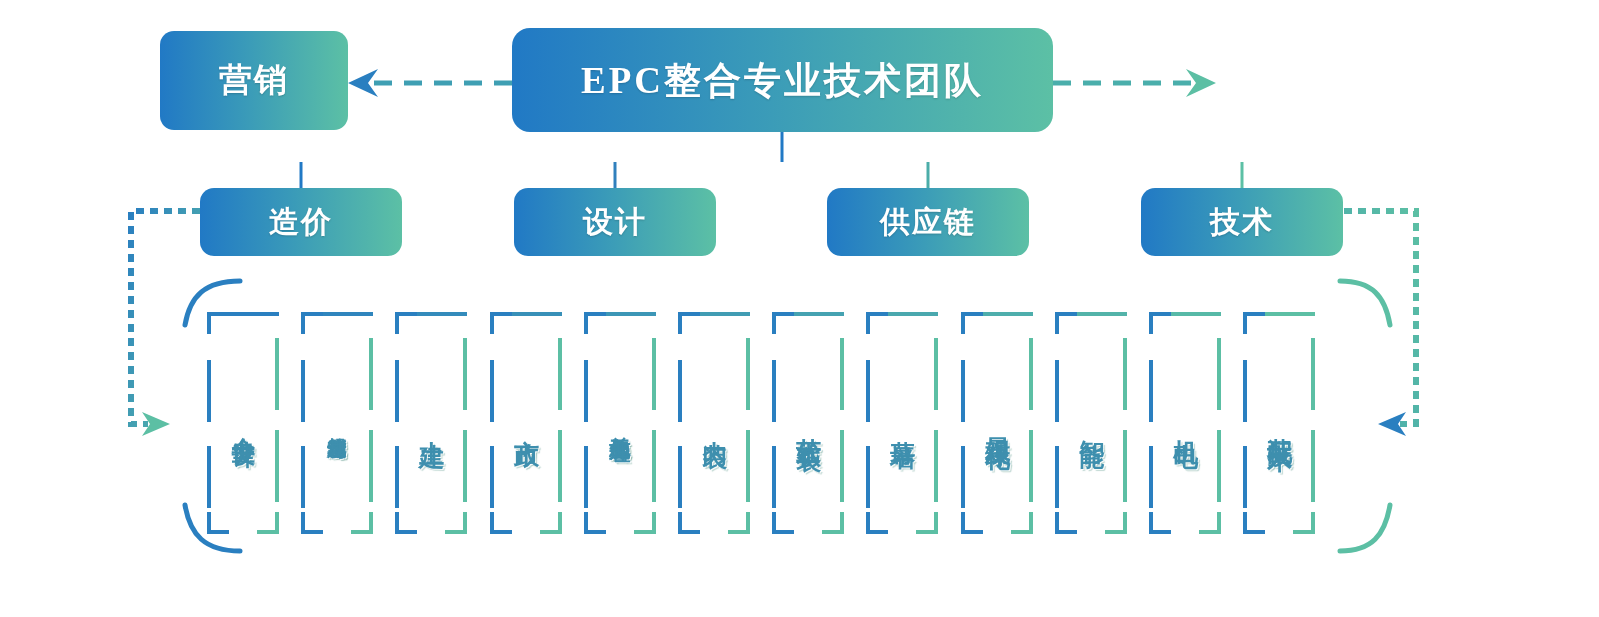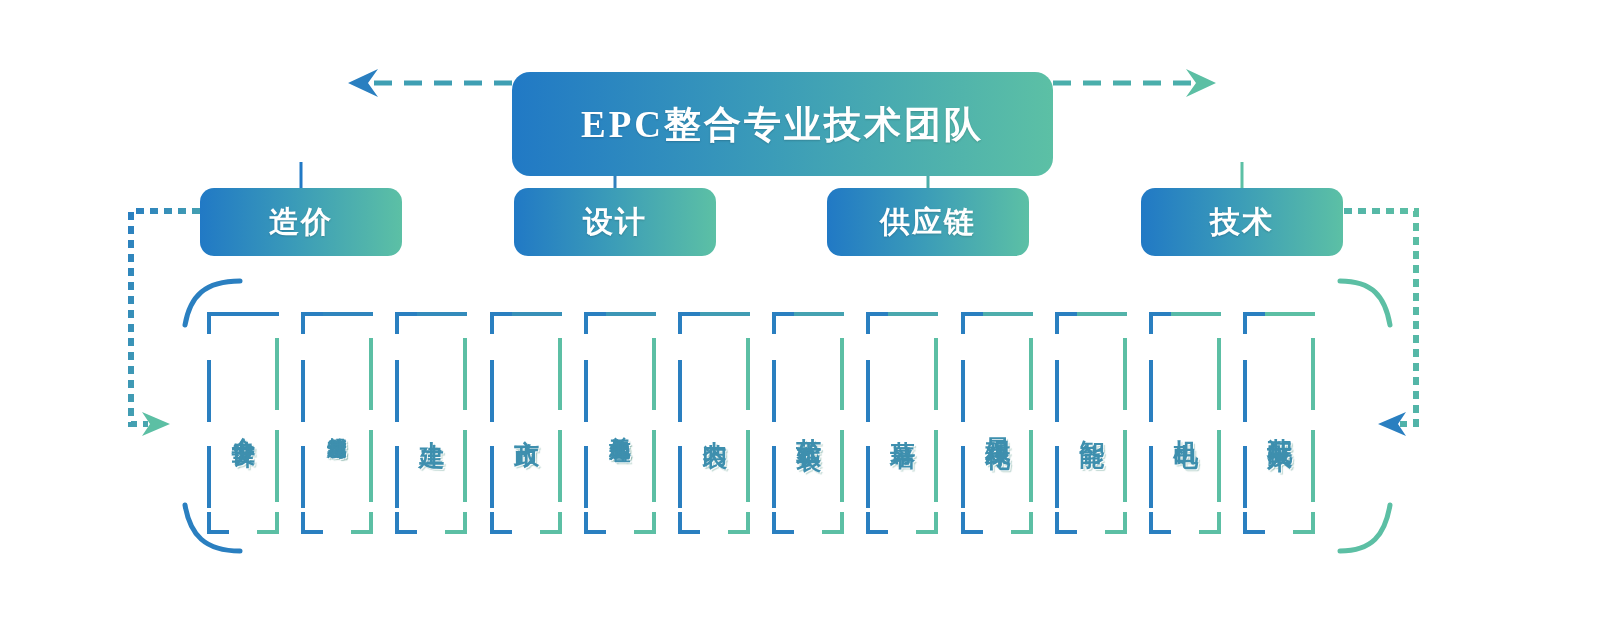"营销" div.node { html: none -> <div> <span>营销</span> </div> }
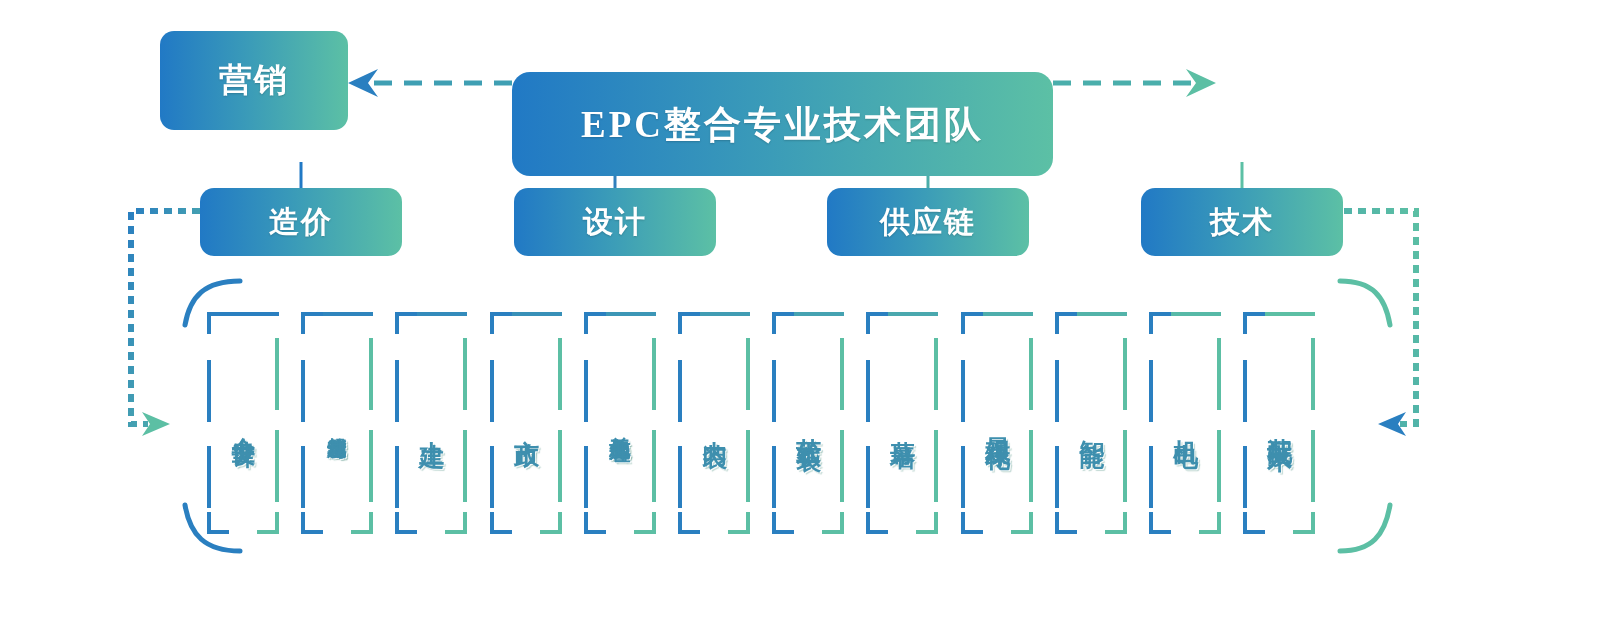"EPC整合专业技术团队" div.node { margin-top: 44px -> none }
